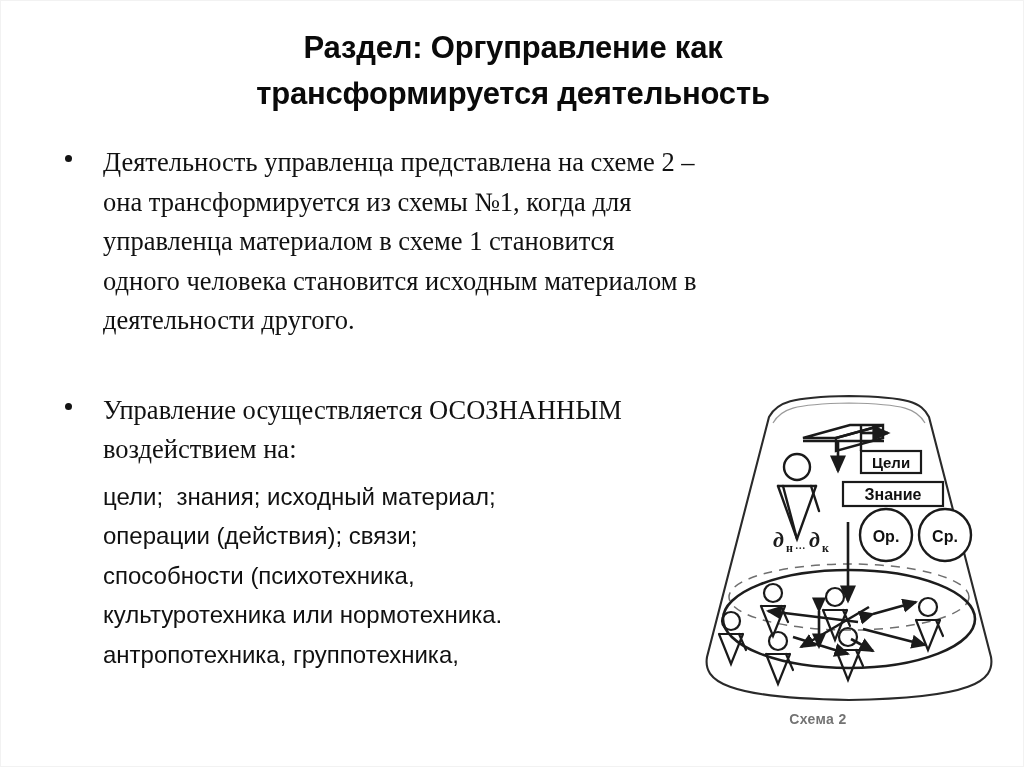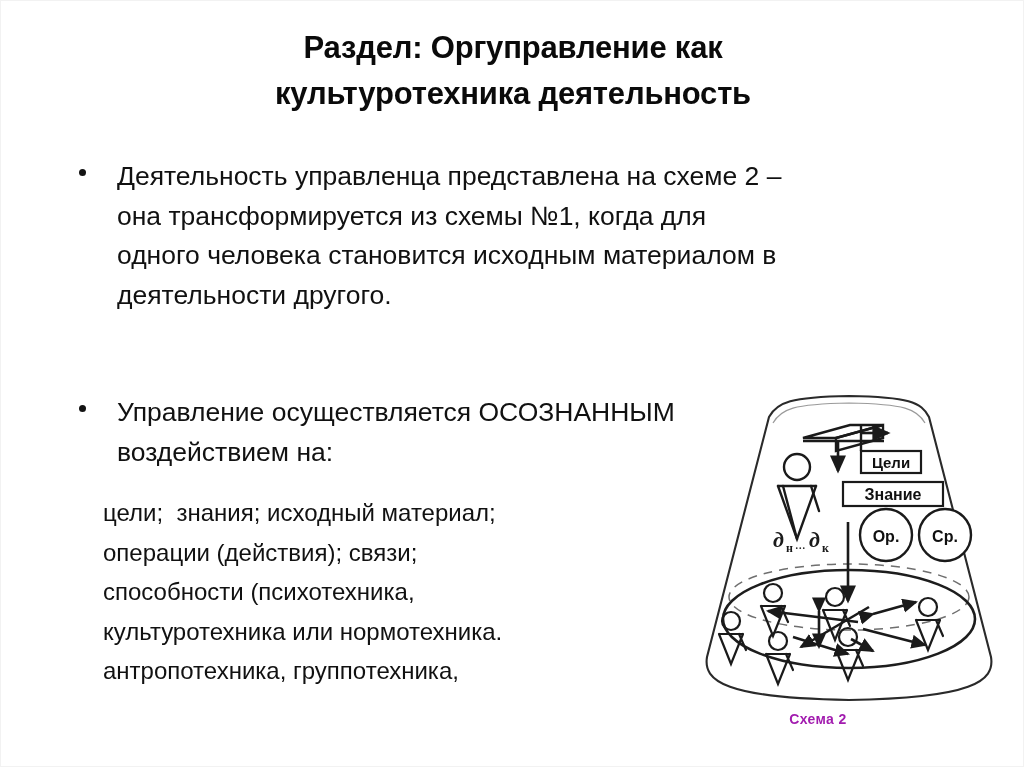"культуротехника деятельность" div.title-line { text: культуротехника -> трансформируется }
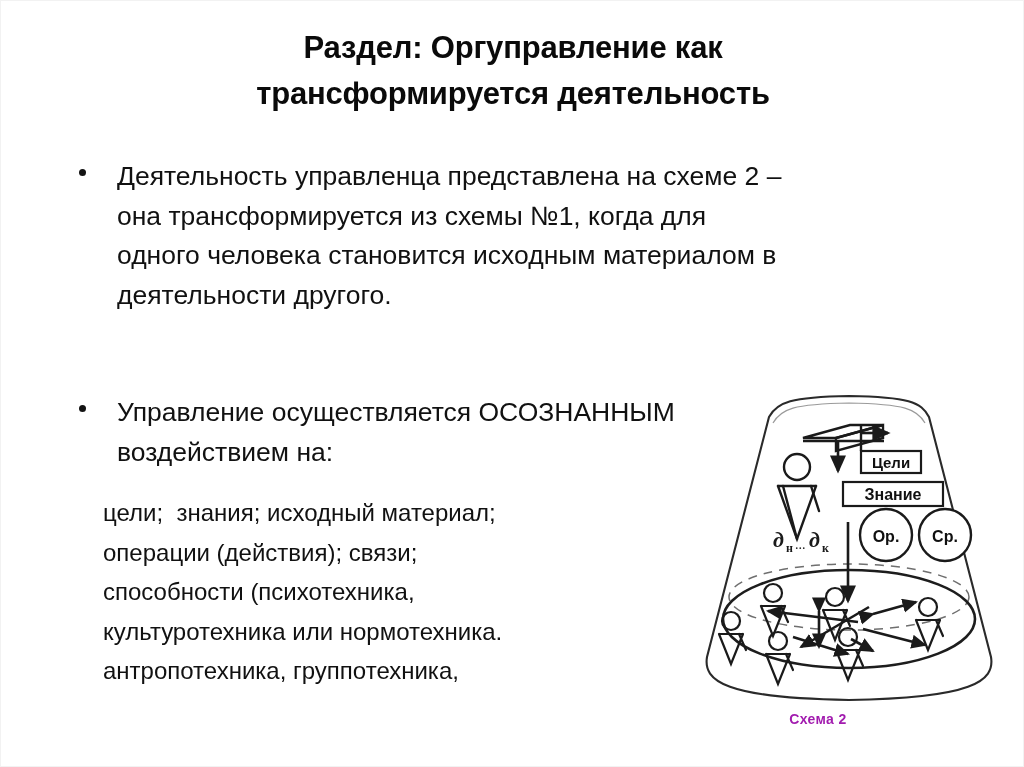"Деятельность управленца представлена на" .bullet-para { font-family: none -> Liberation Serif, serif; margin: 14px -> 0 }
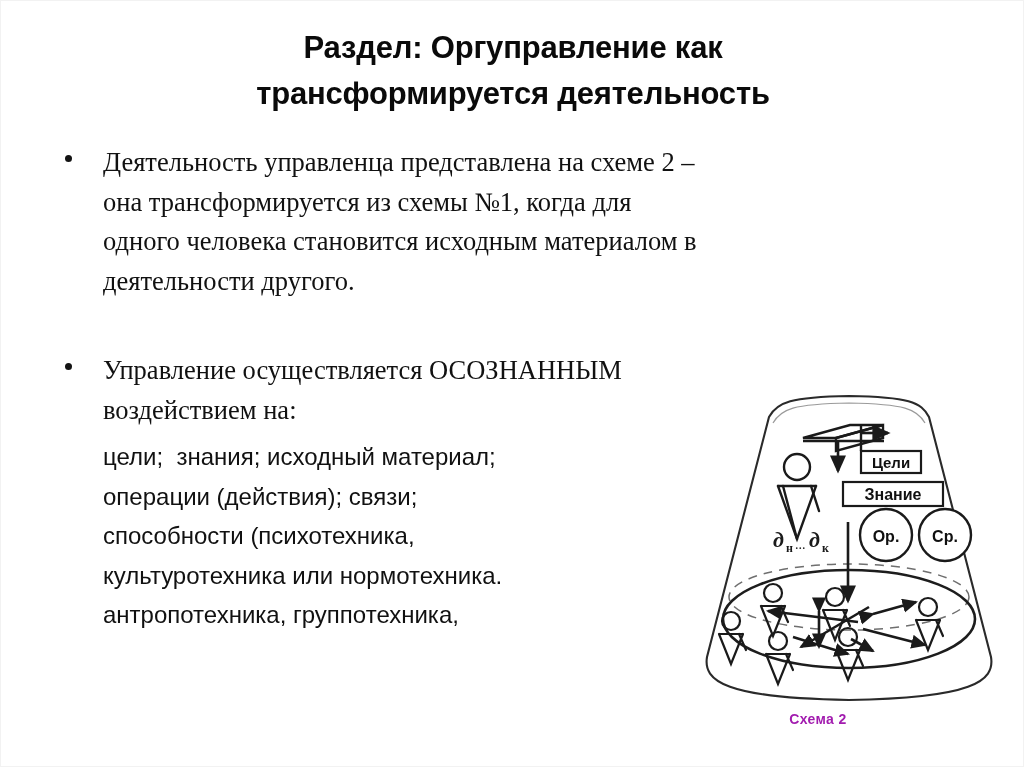"управленца материалом в схеме 1" div.text-line { html: none -> <div>управленца материалом в схеме 1 становится</div> }
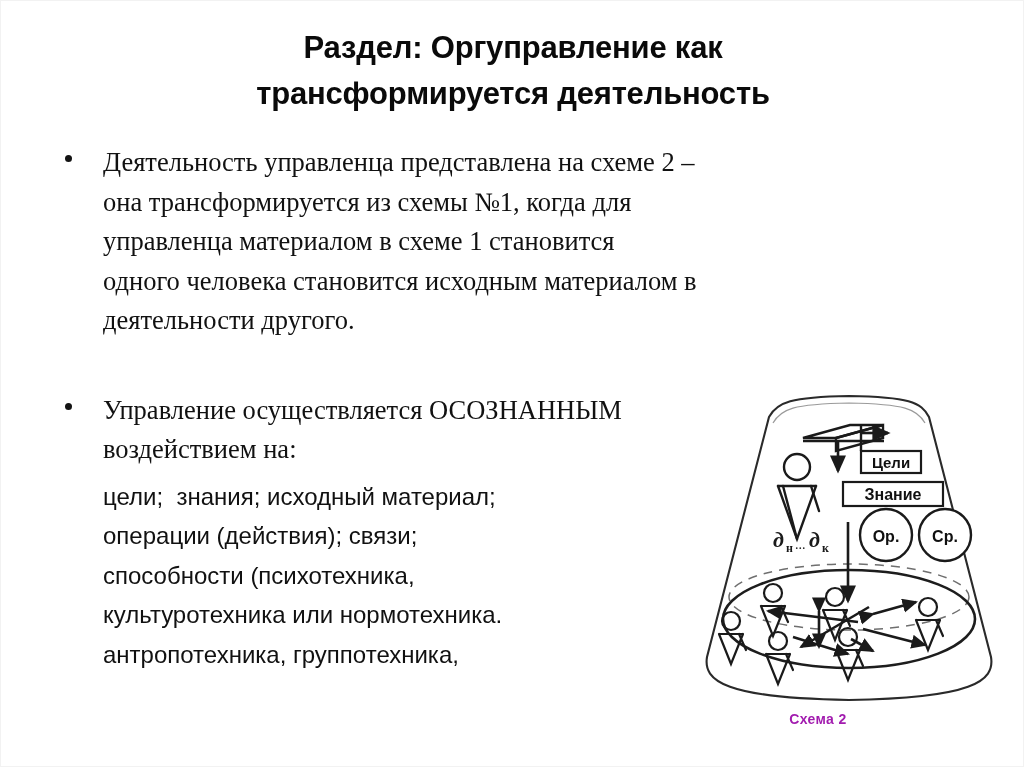"Схема 2" .dgm-caption { color: #a21caf -> #737373 }
